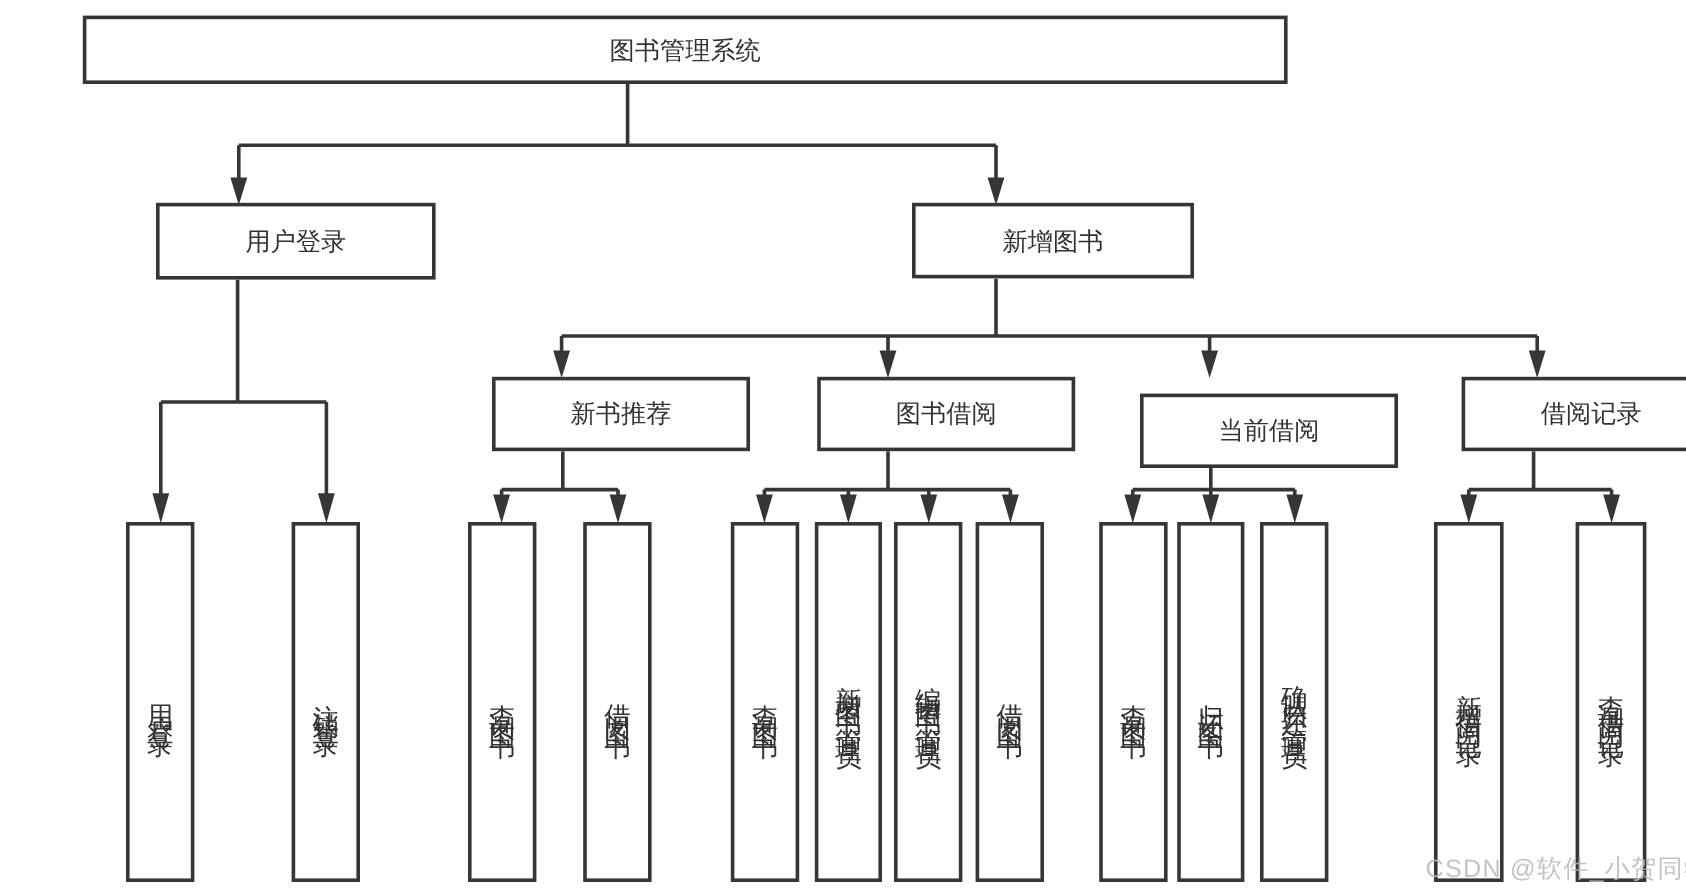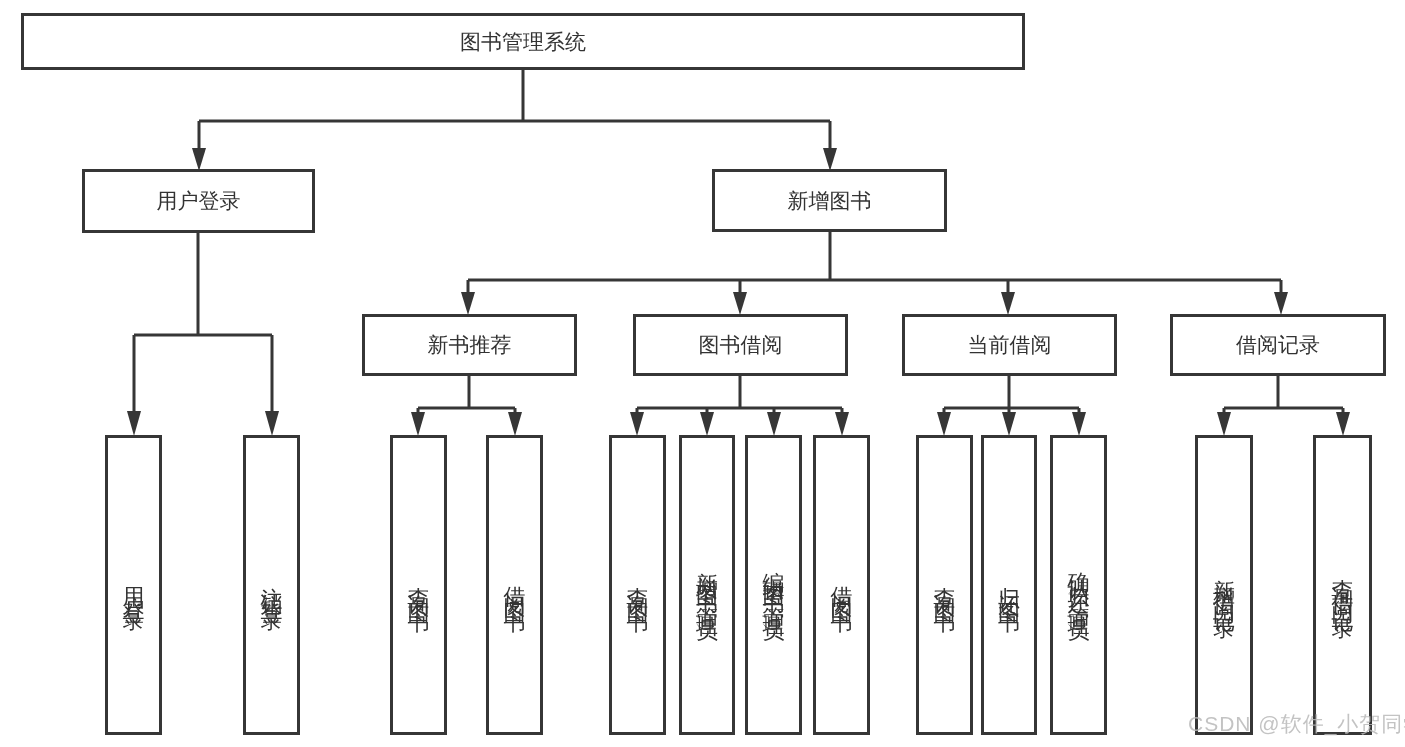"图书管理系统" .box { margin-left: none -> 48px }
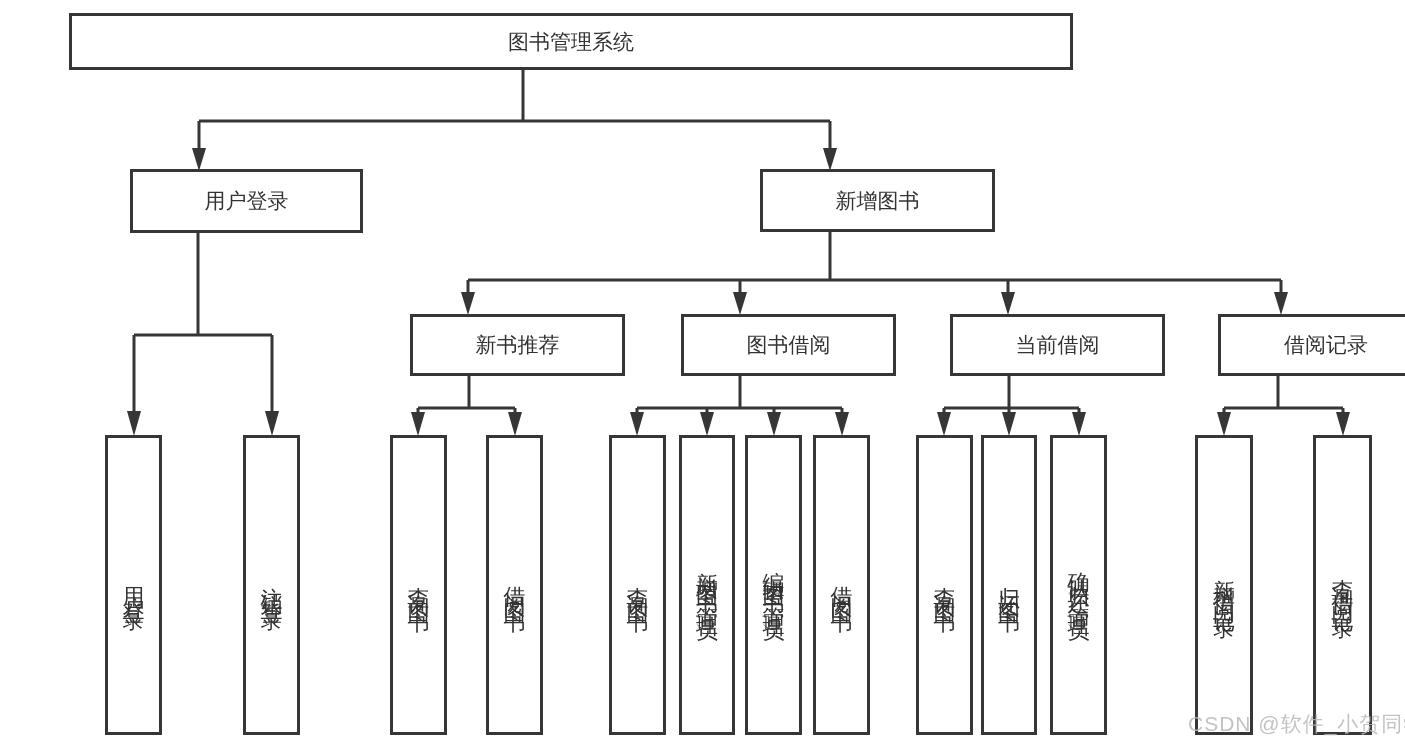"当前借阅" div.box { top: 314px -> 328px }
